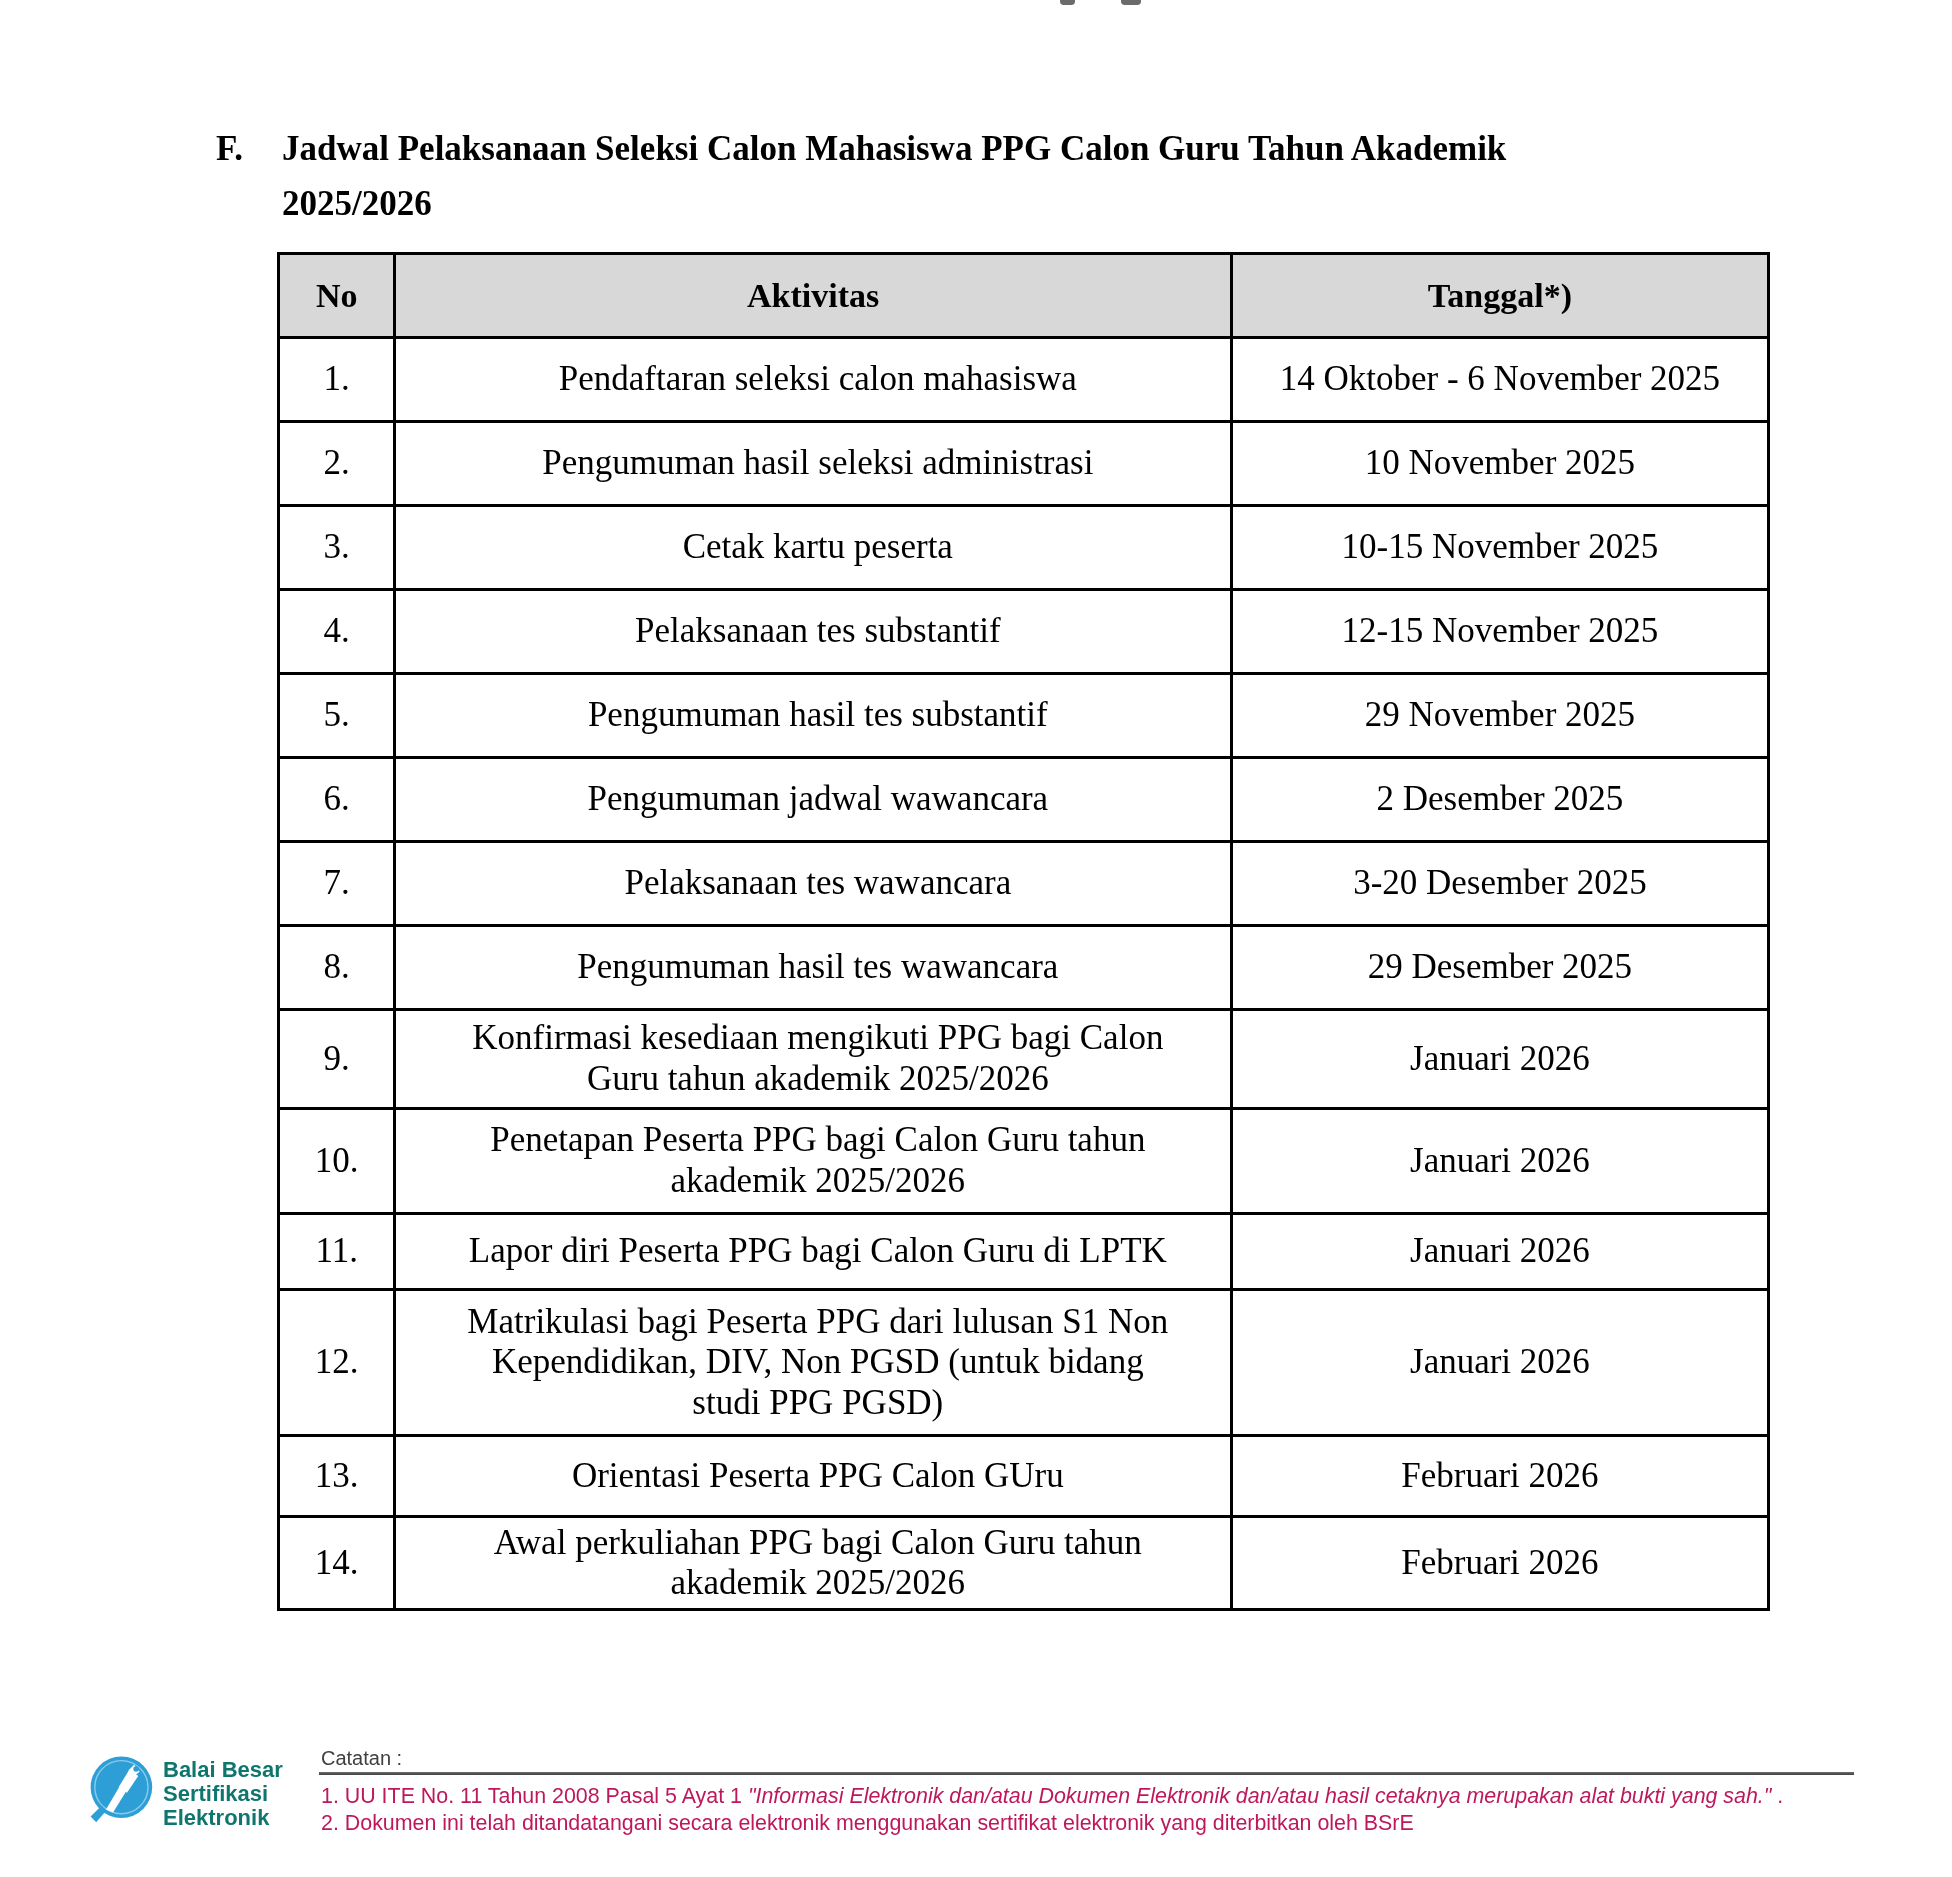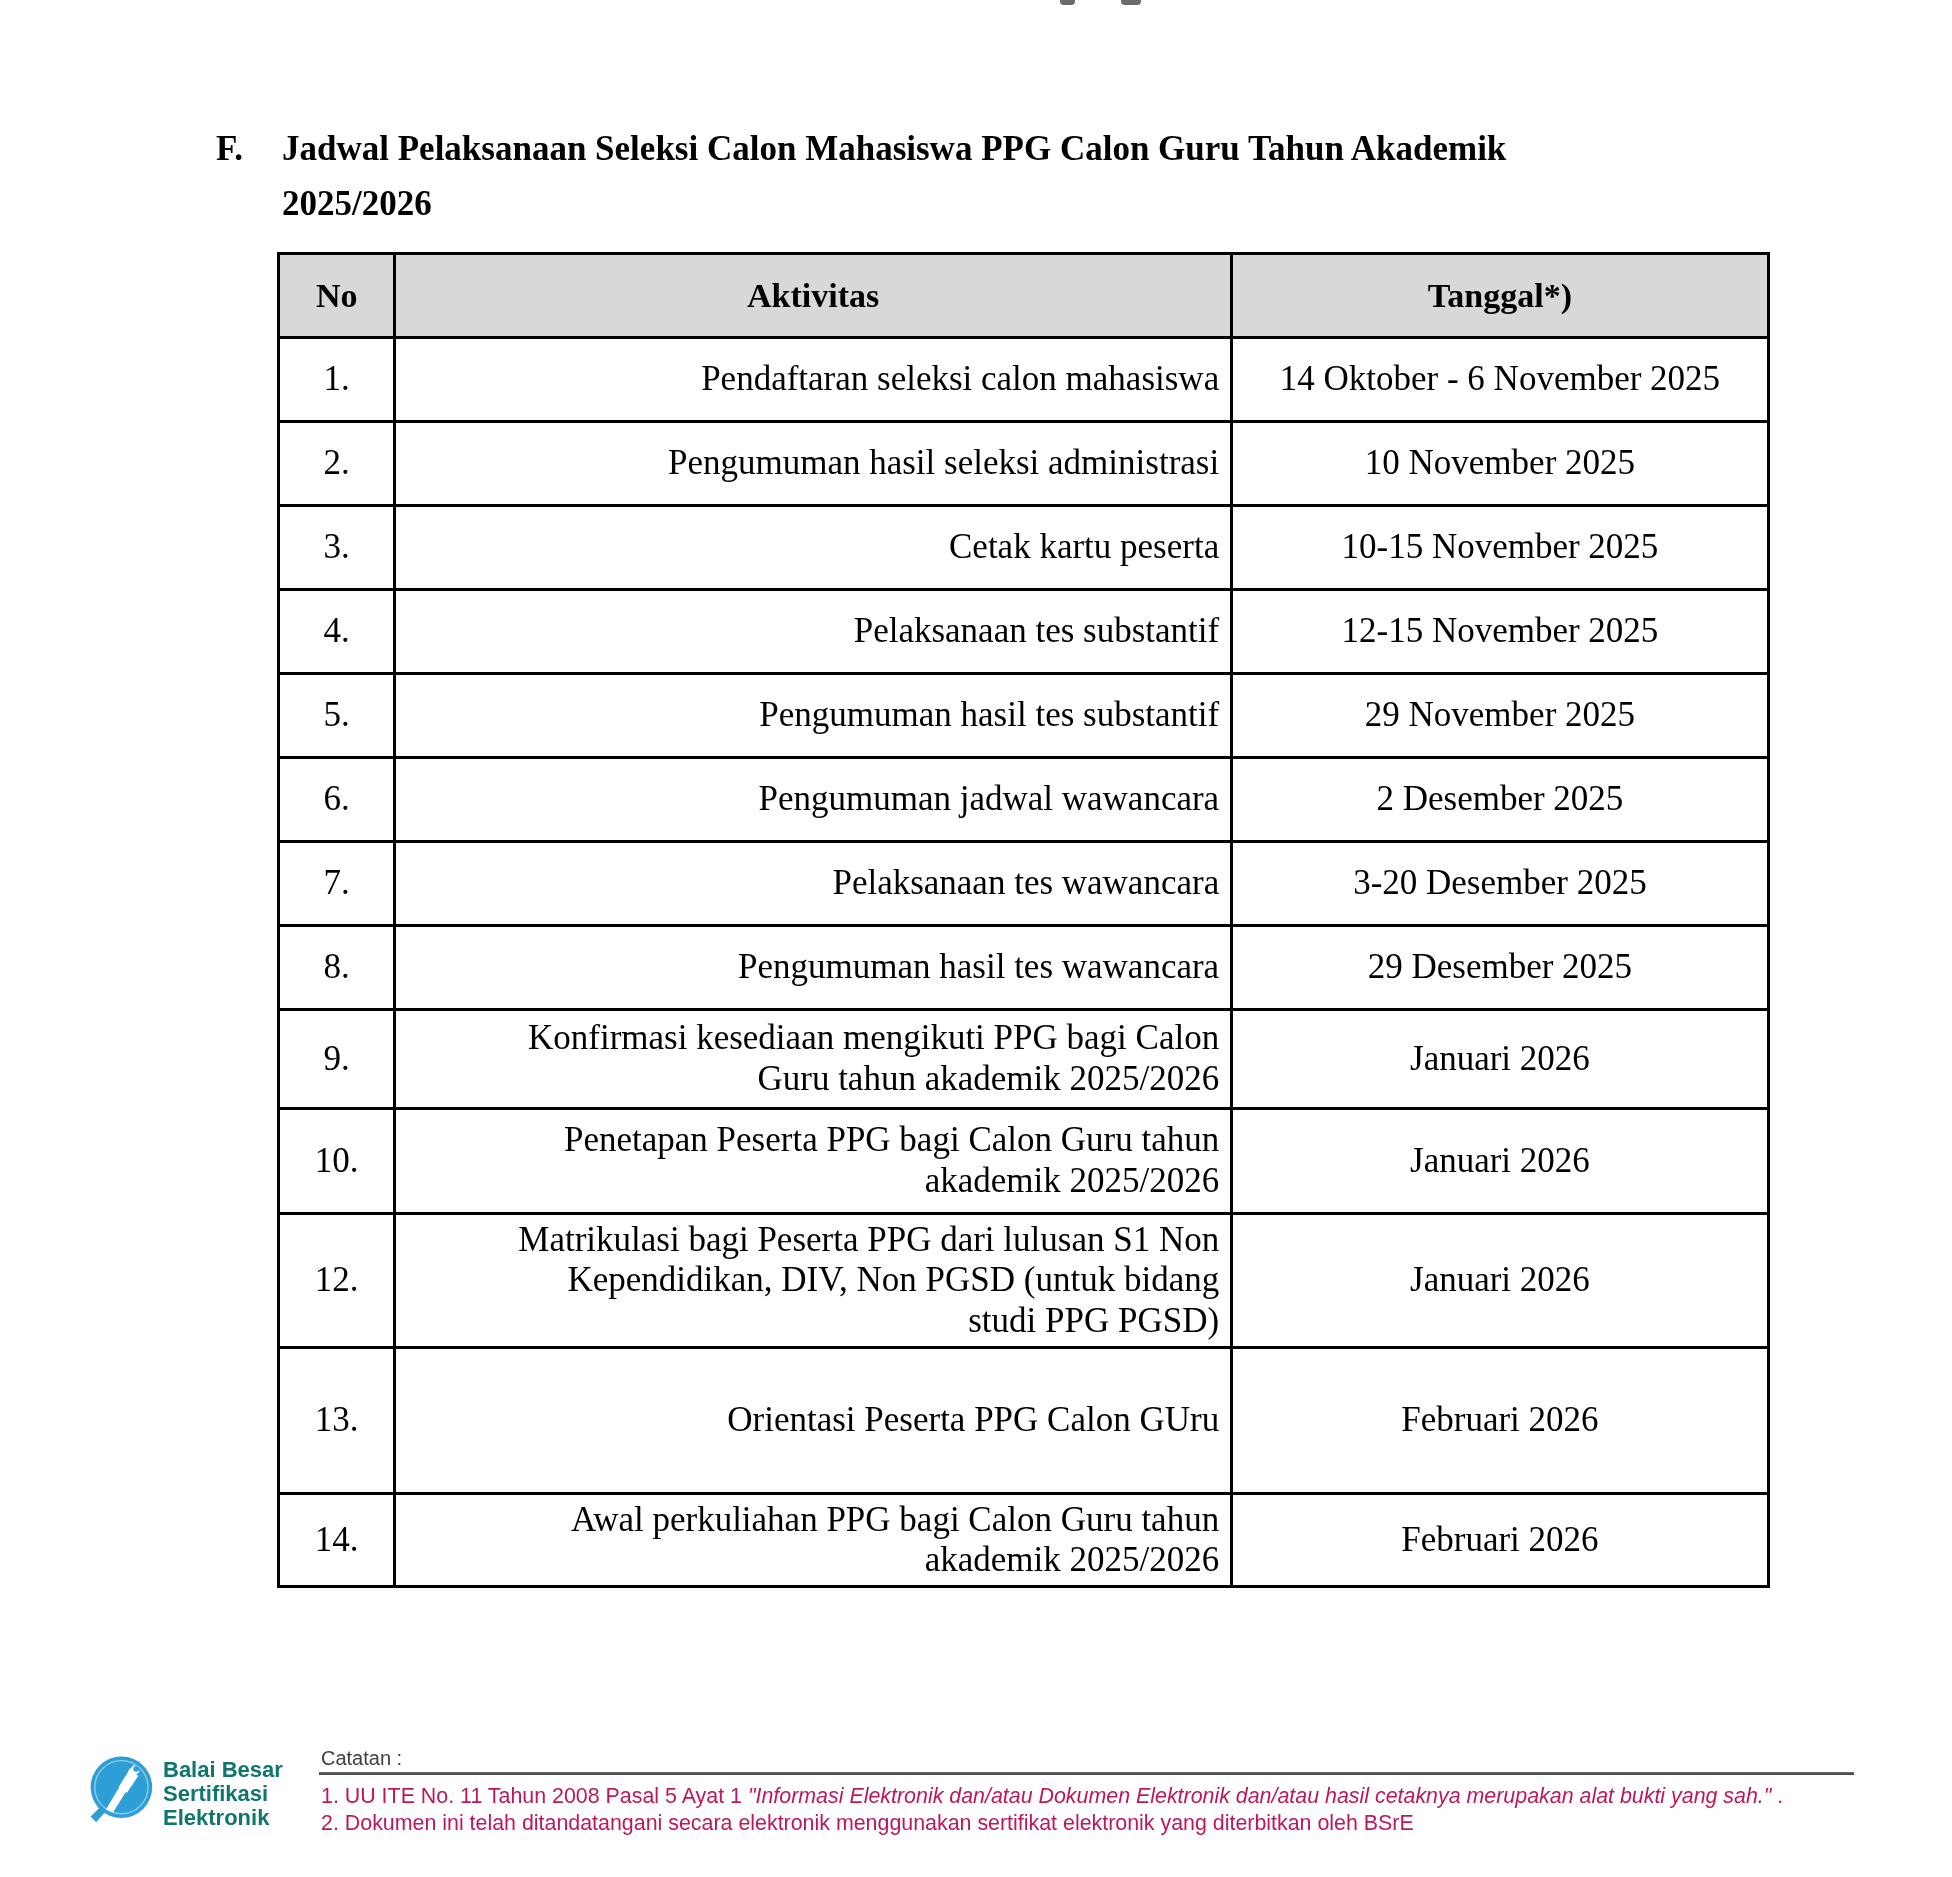"Pendaftaran seleksi calon mahasiswa" td.c-akt { text-align: right -> center }
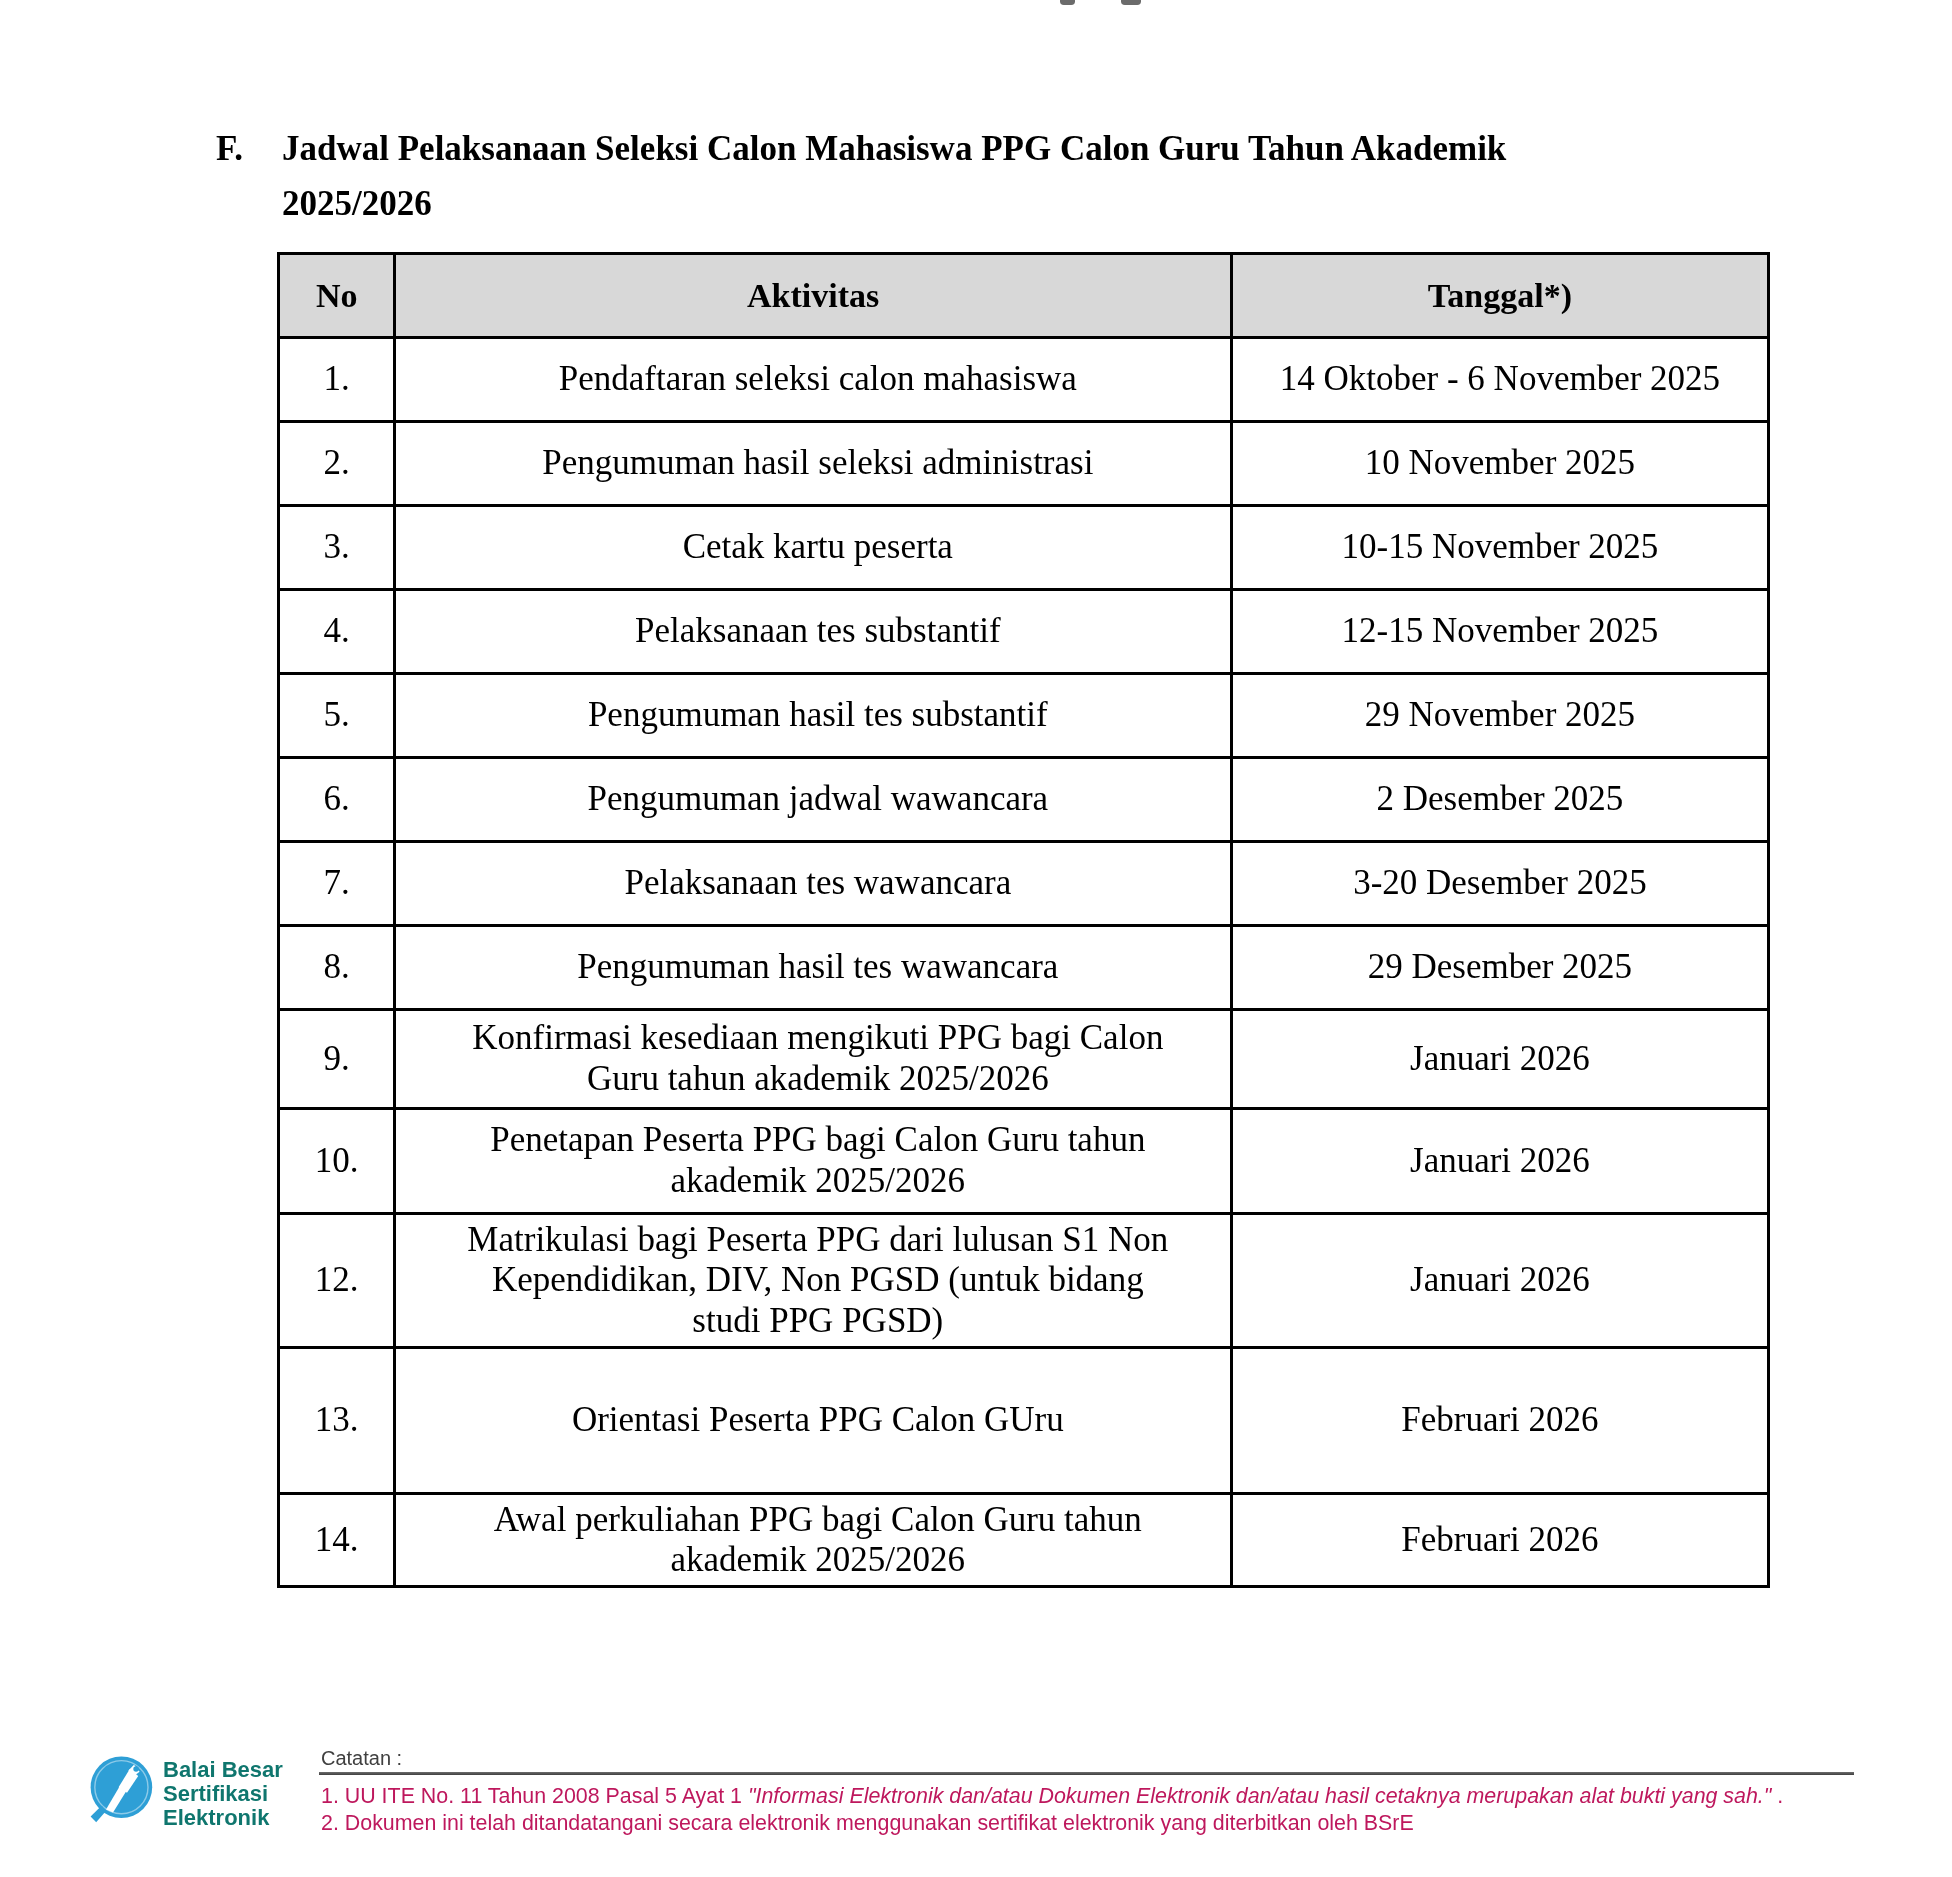"11." tr { html: none -> <tr> <td>11.</td> <td>Lapor diri Peserta PPG bagi Calon Guru di LPTK</td> <td>Januari 2026</td> </tr> }
